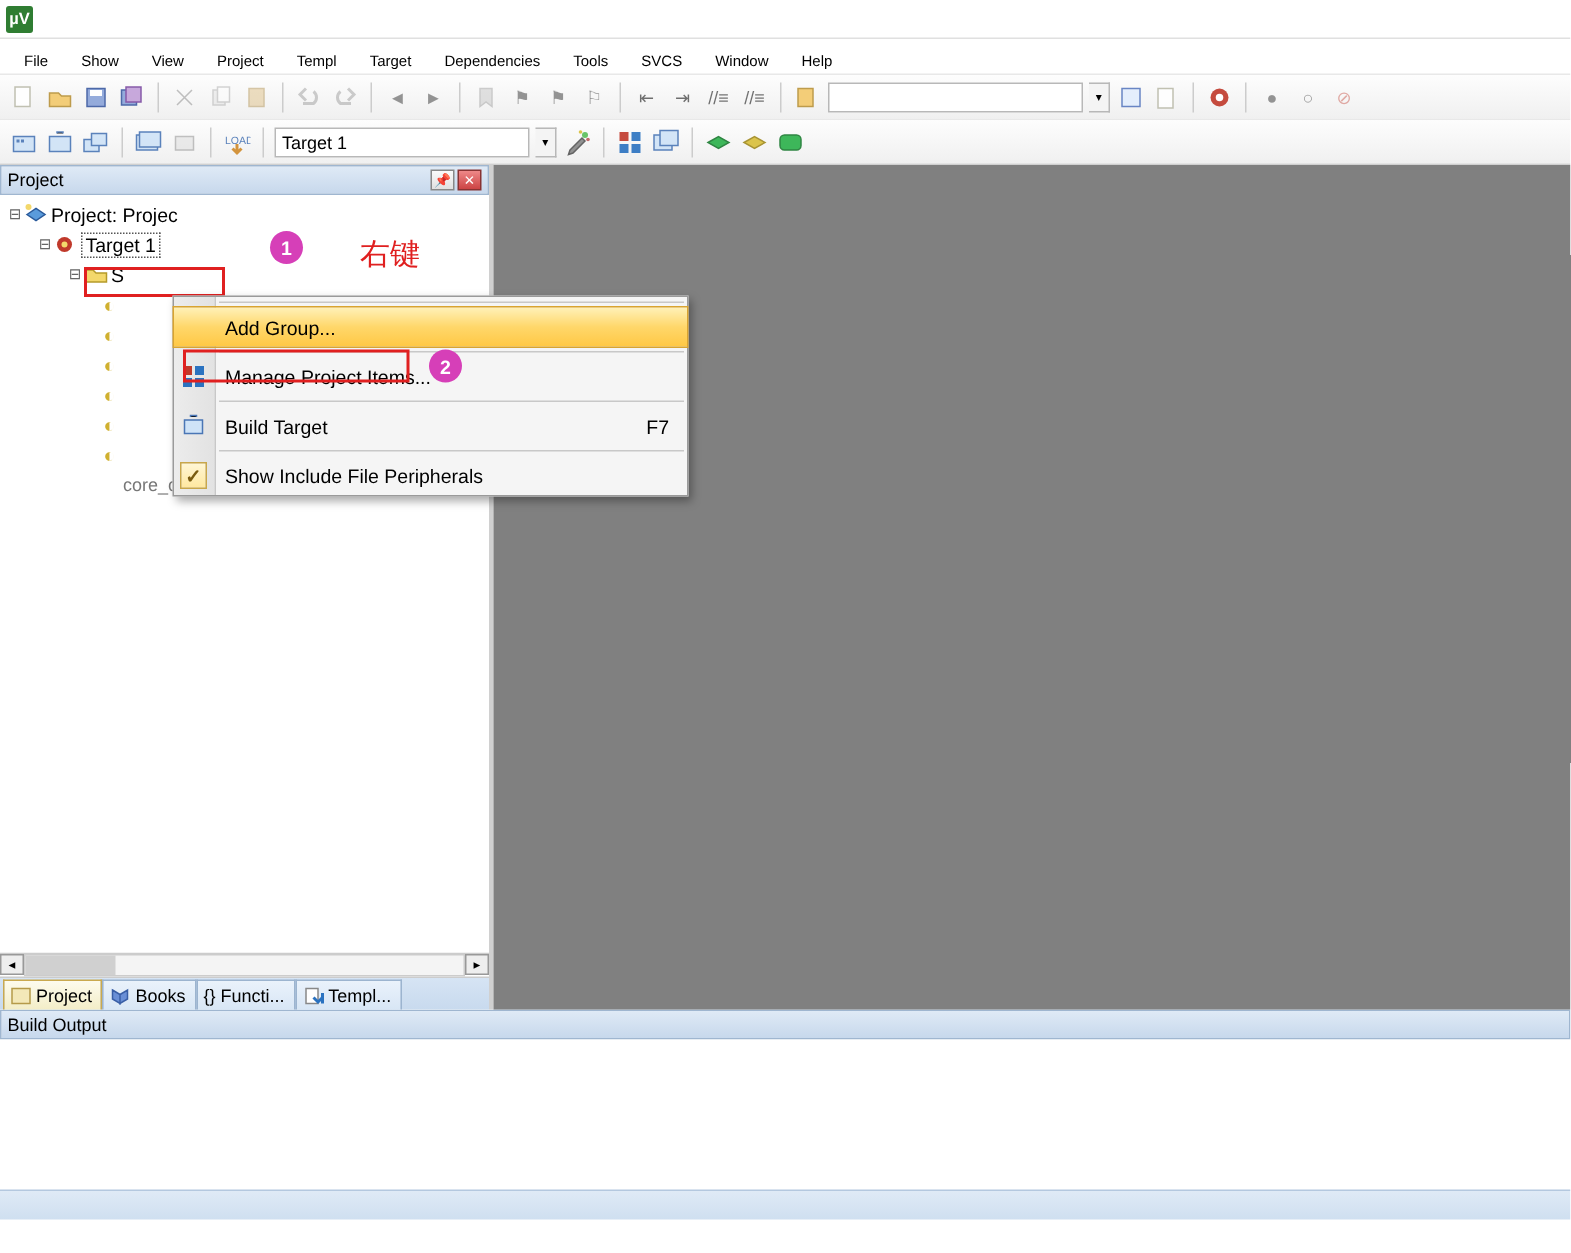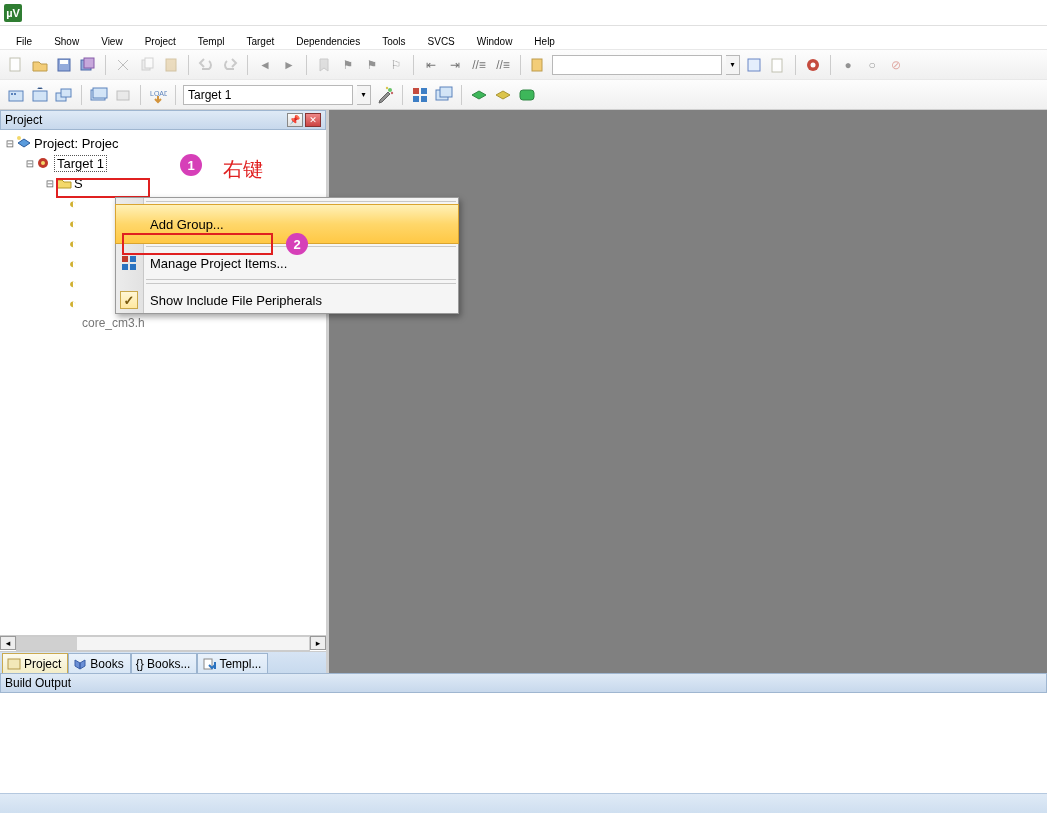"右键" div.anno-text { left: 223px -> 240px }
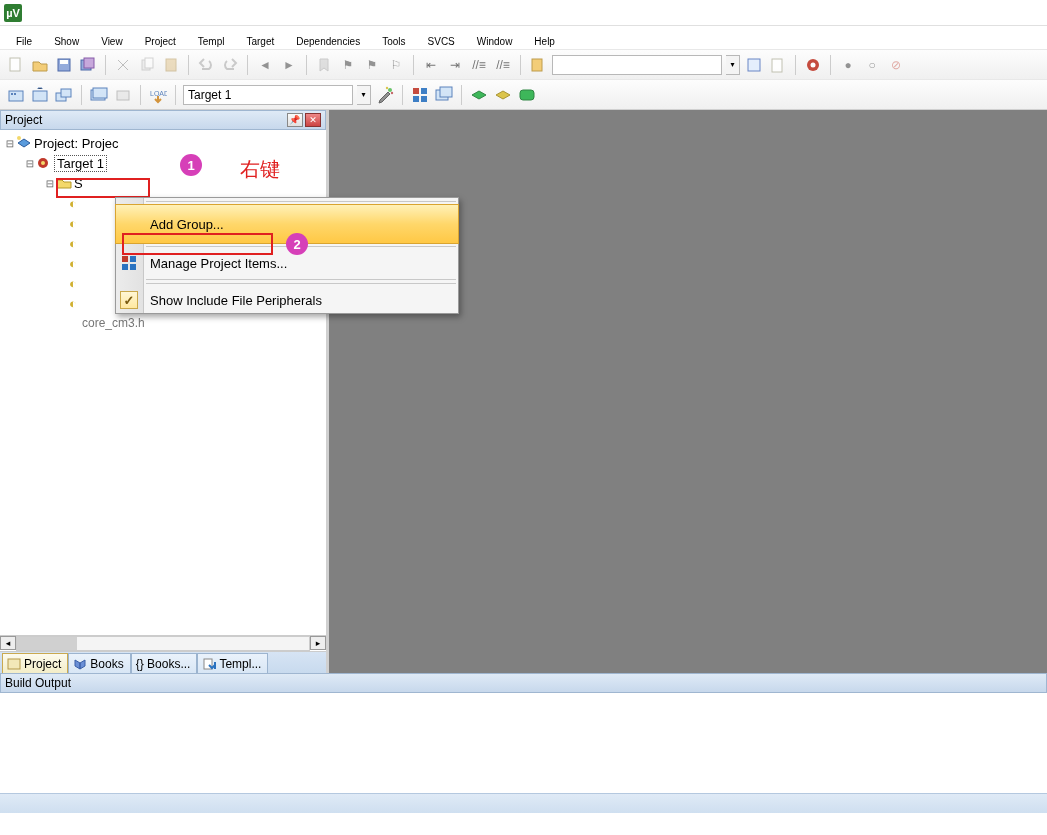"Add Group..." .ctx-item.hl { height: 40px -> 28px }
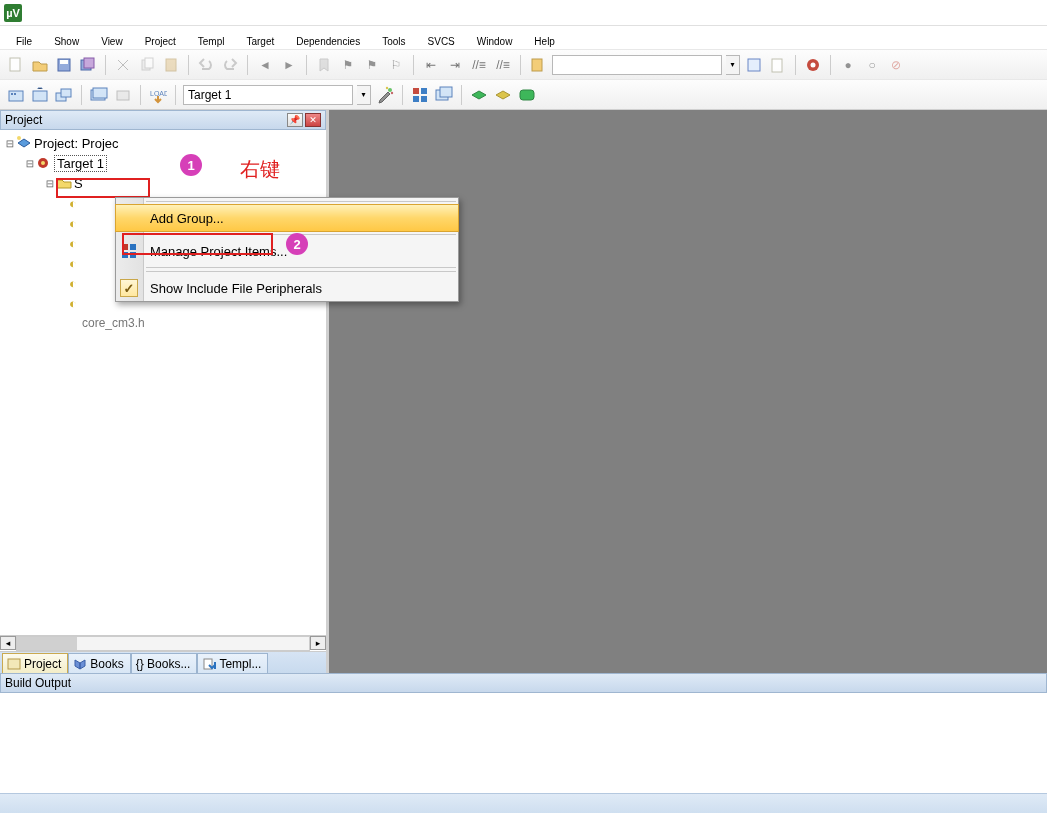"Build Target" div.ctx-item { html: none -> <div> <span> <svg> <rect></rect> <path></path> </svg> </span> <span>Build Target</span> <span>F7</span> </div> }
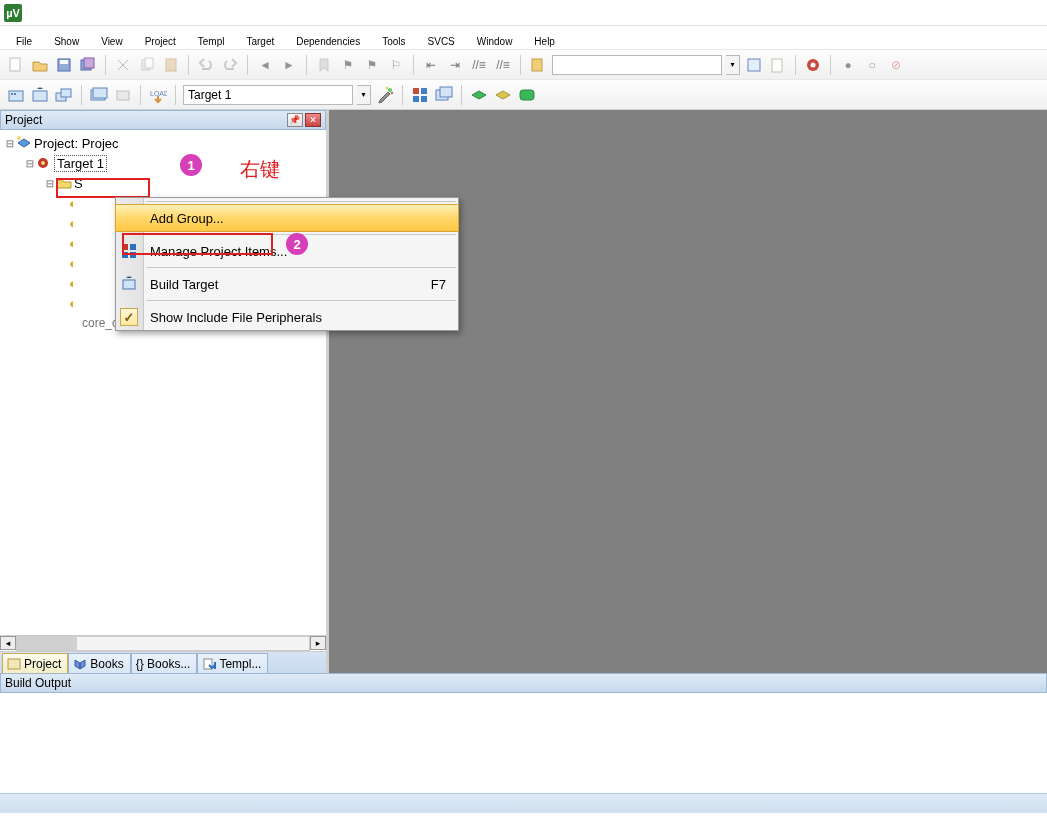"{} Books..." span { text: Books -> Functi }
